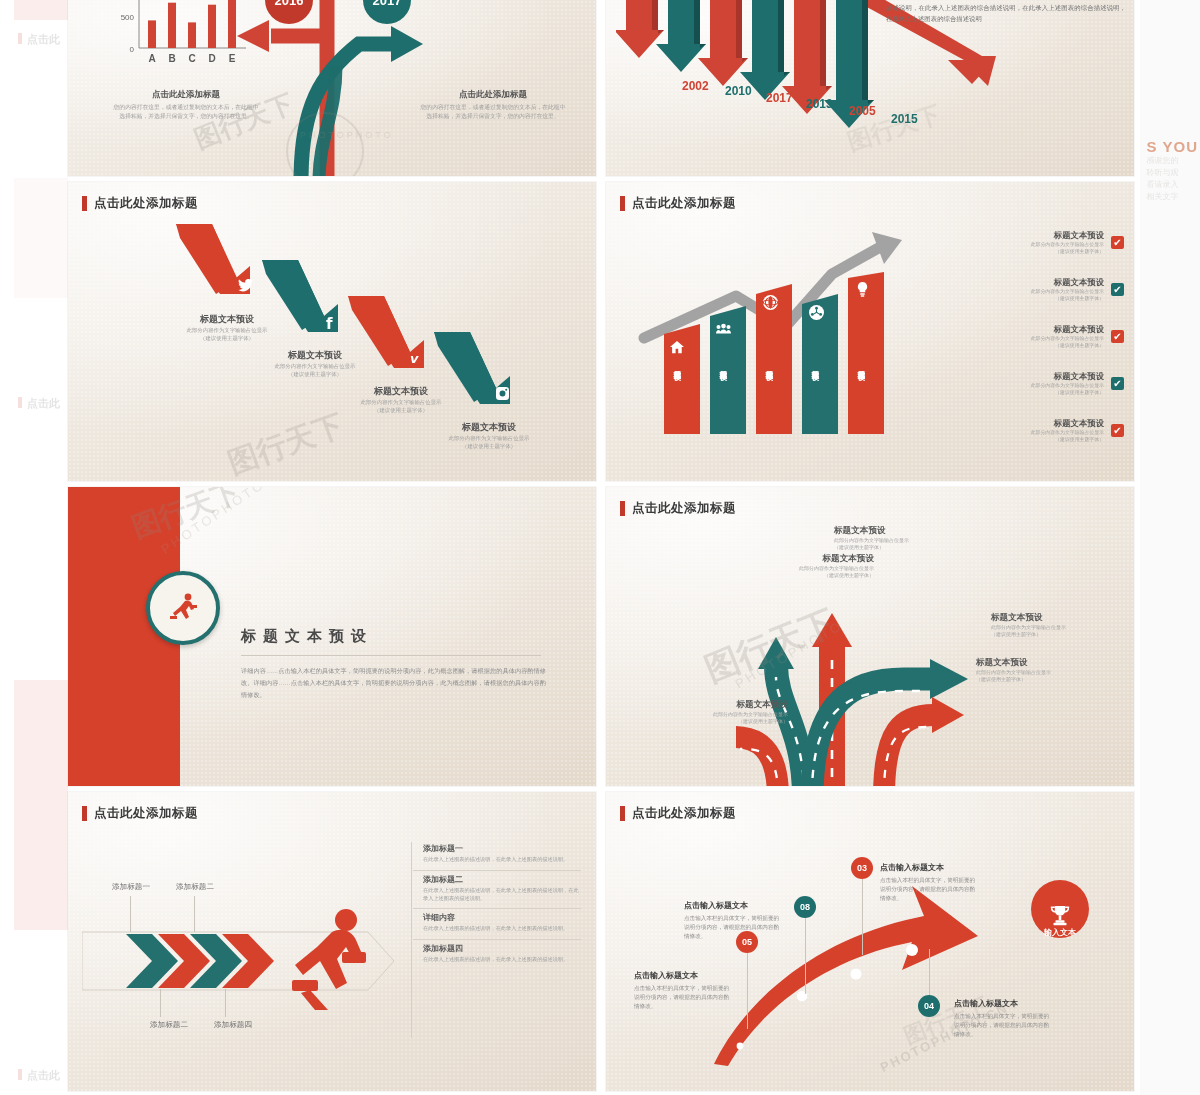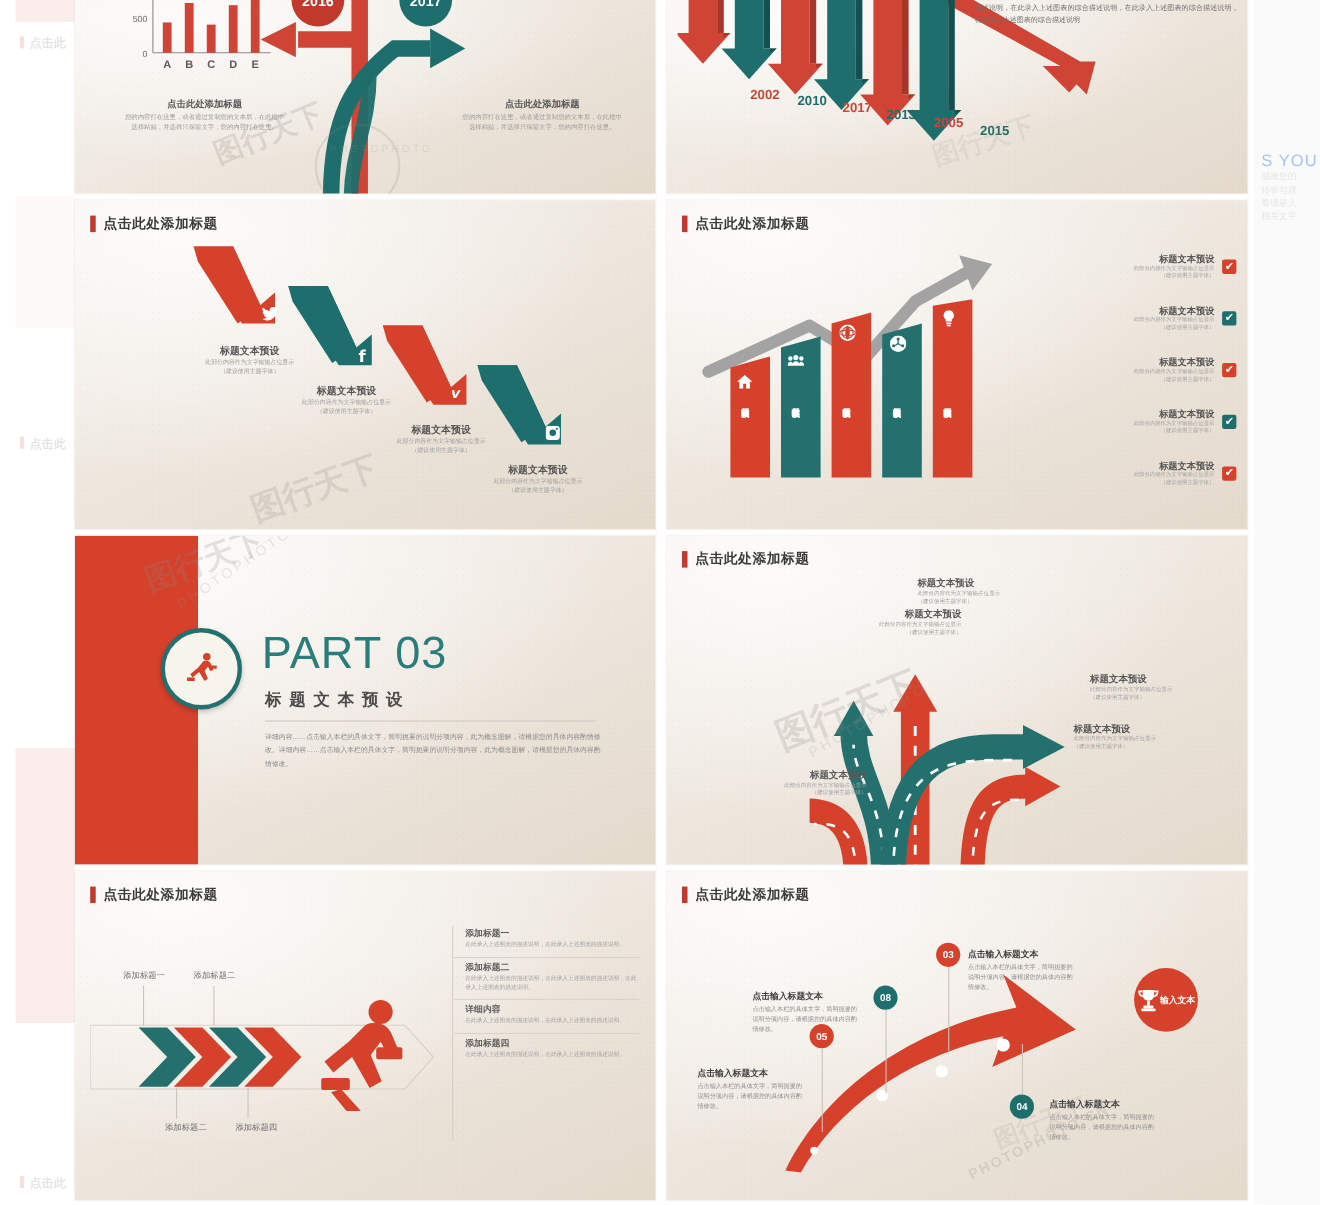"S YOU" .bg-right-ghost .big { color: #3b82f6 -> #c2410c; font-weight: normal -> bold }
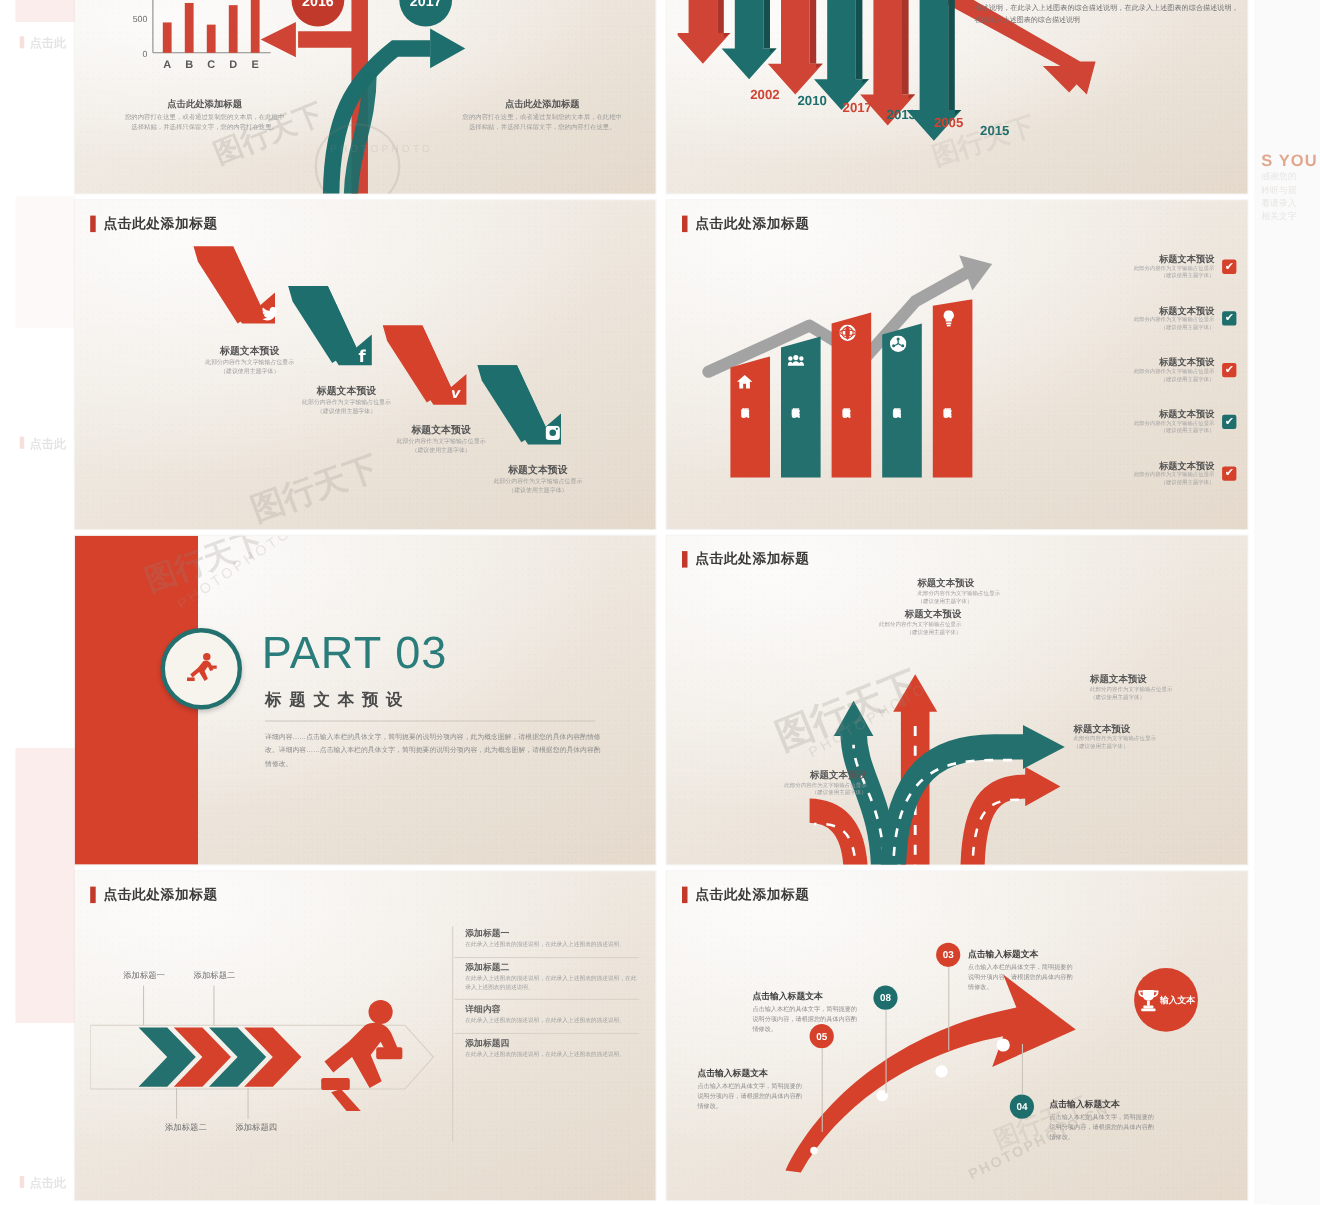"PART 03" div.p3-num { html: <div>PART 03</div> -> none }
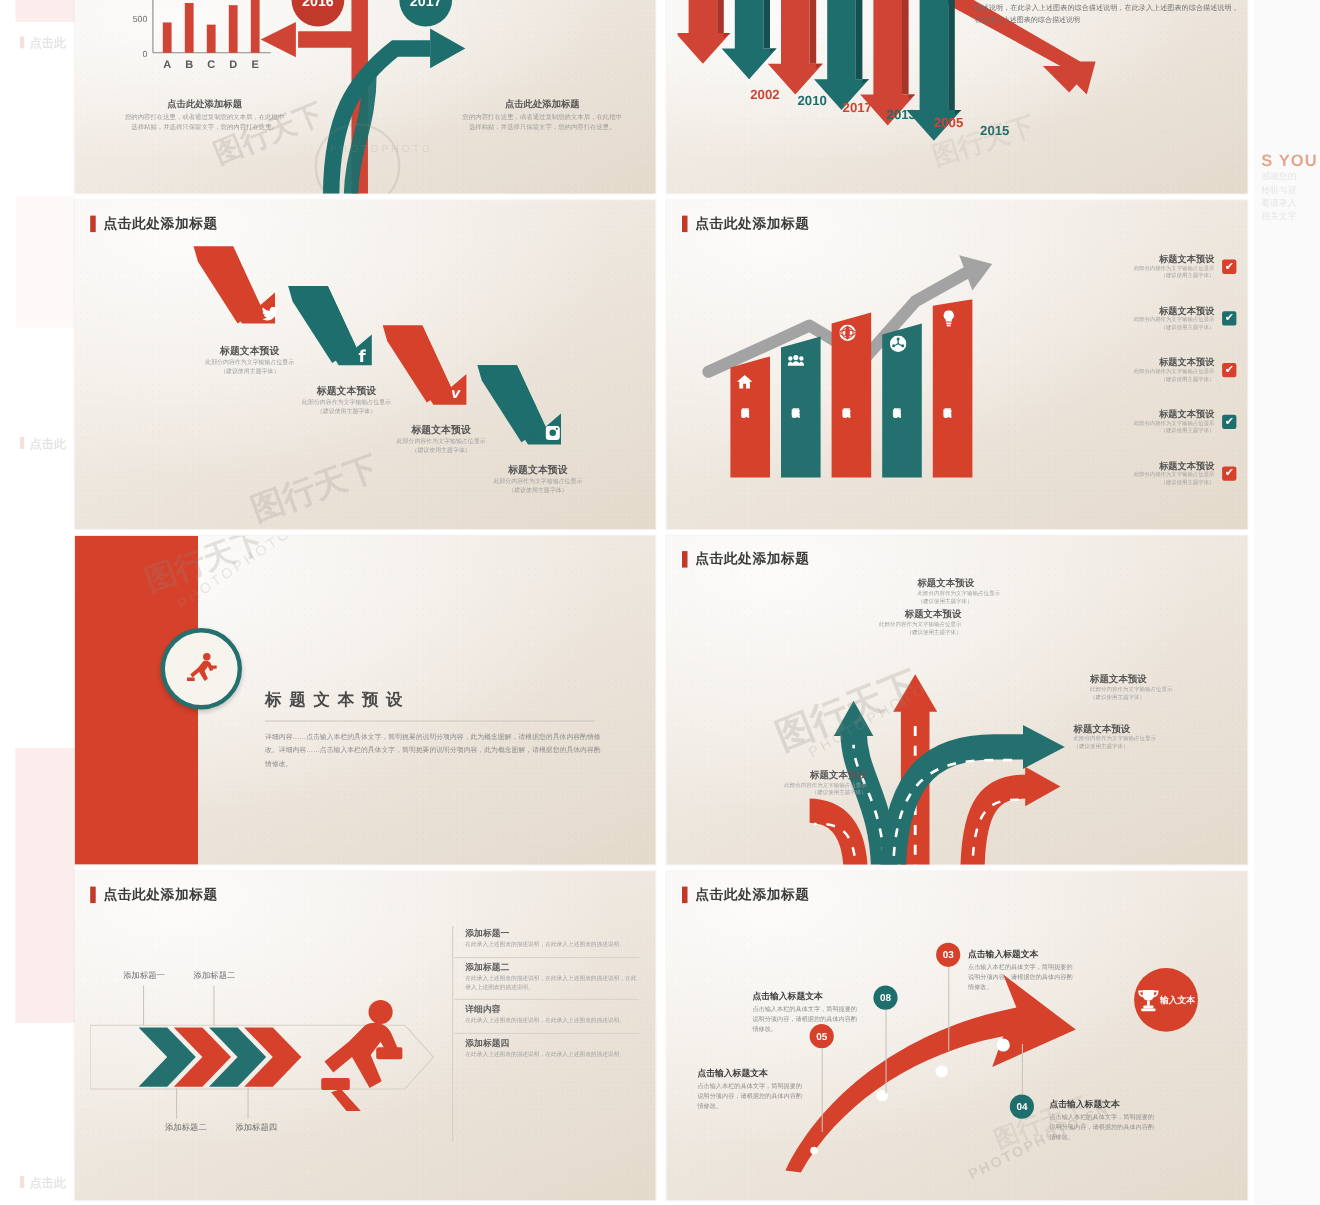"输入文本" .goal { flex-direction: row -> column; justify-content: center -> flex-end }
